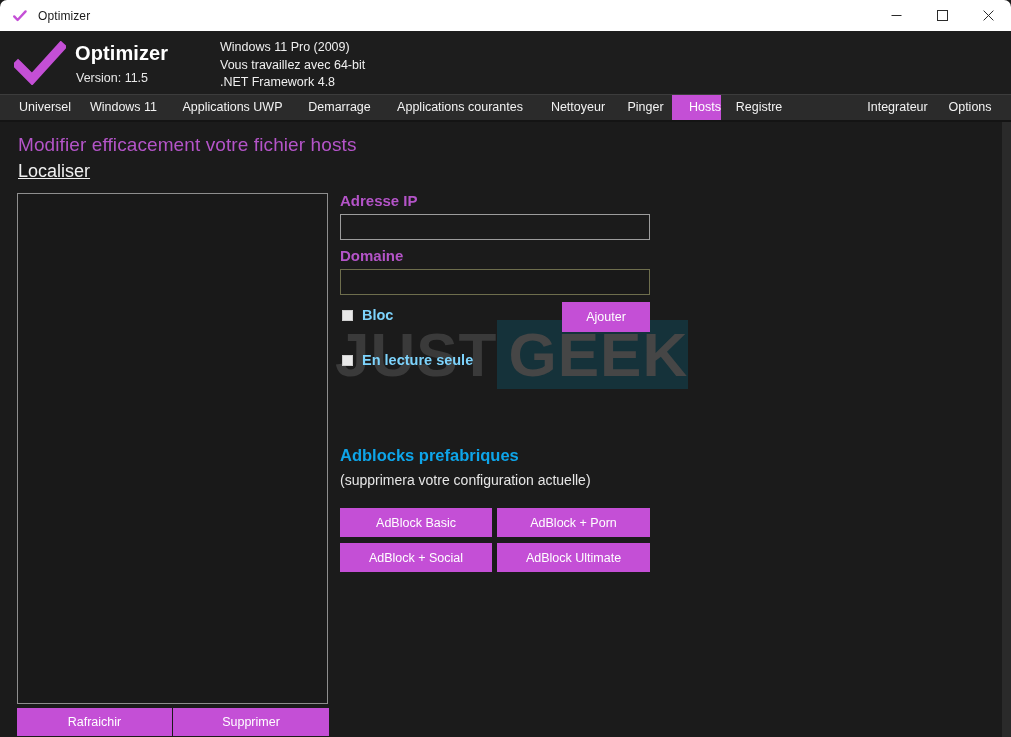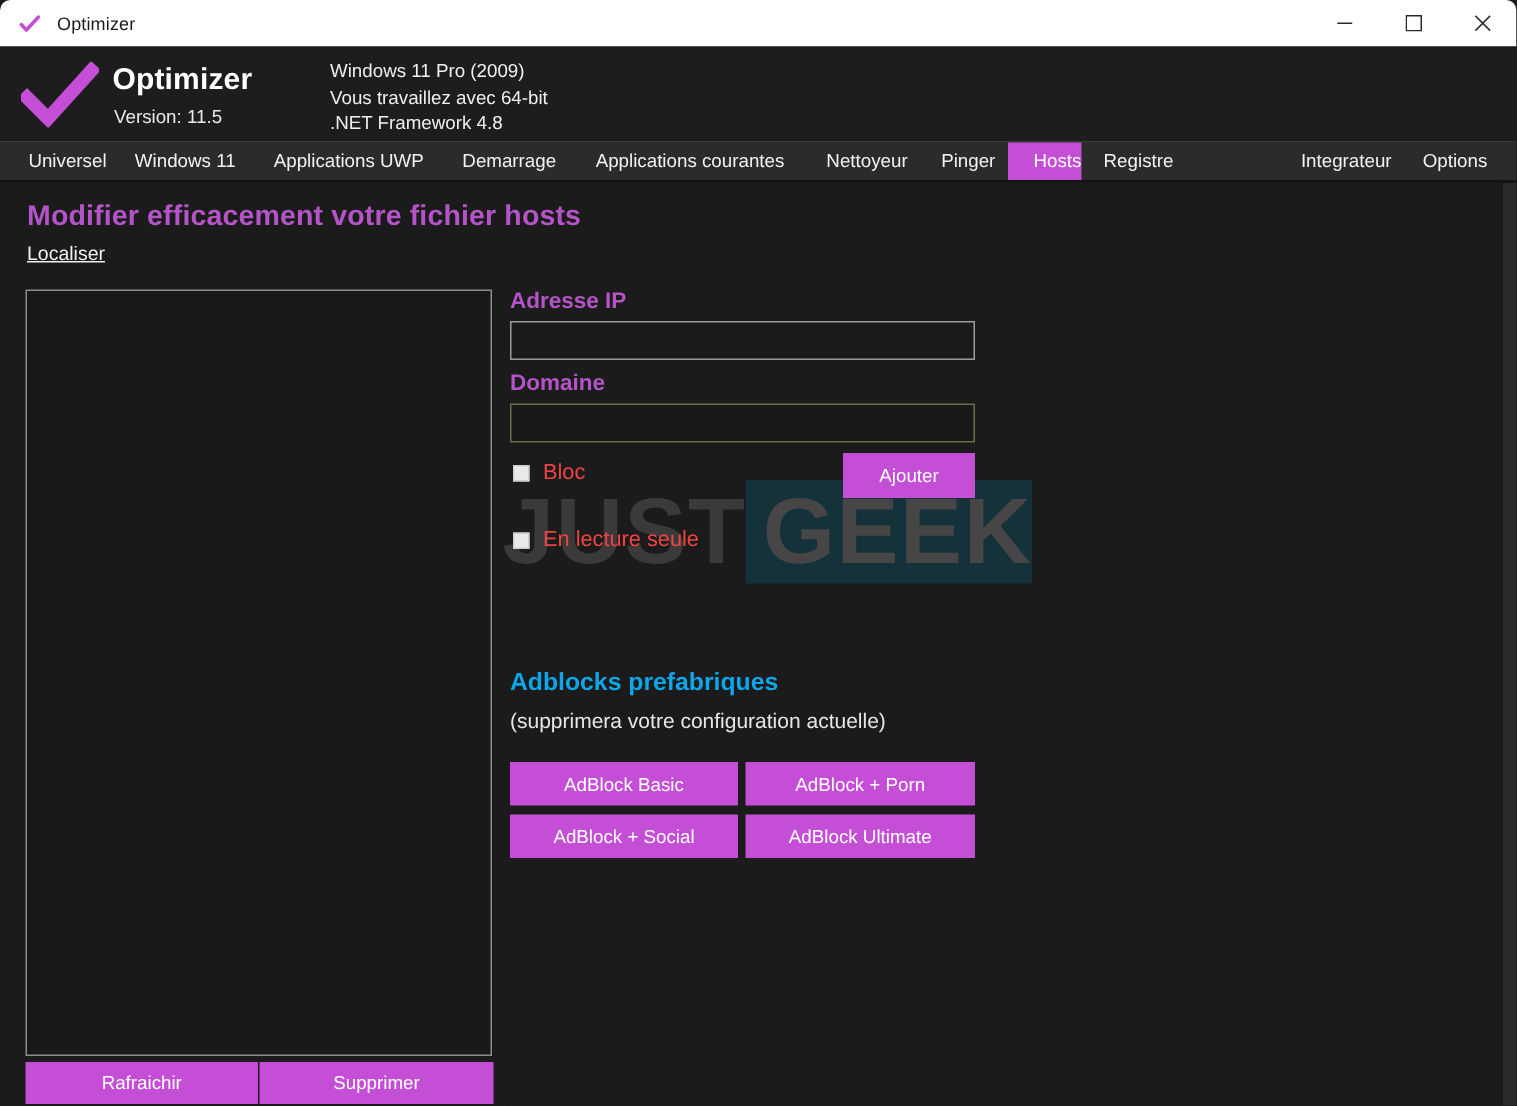"Modifier efficacement votre fichier" #page-title { font-weight: bold -> normal }
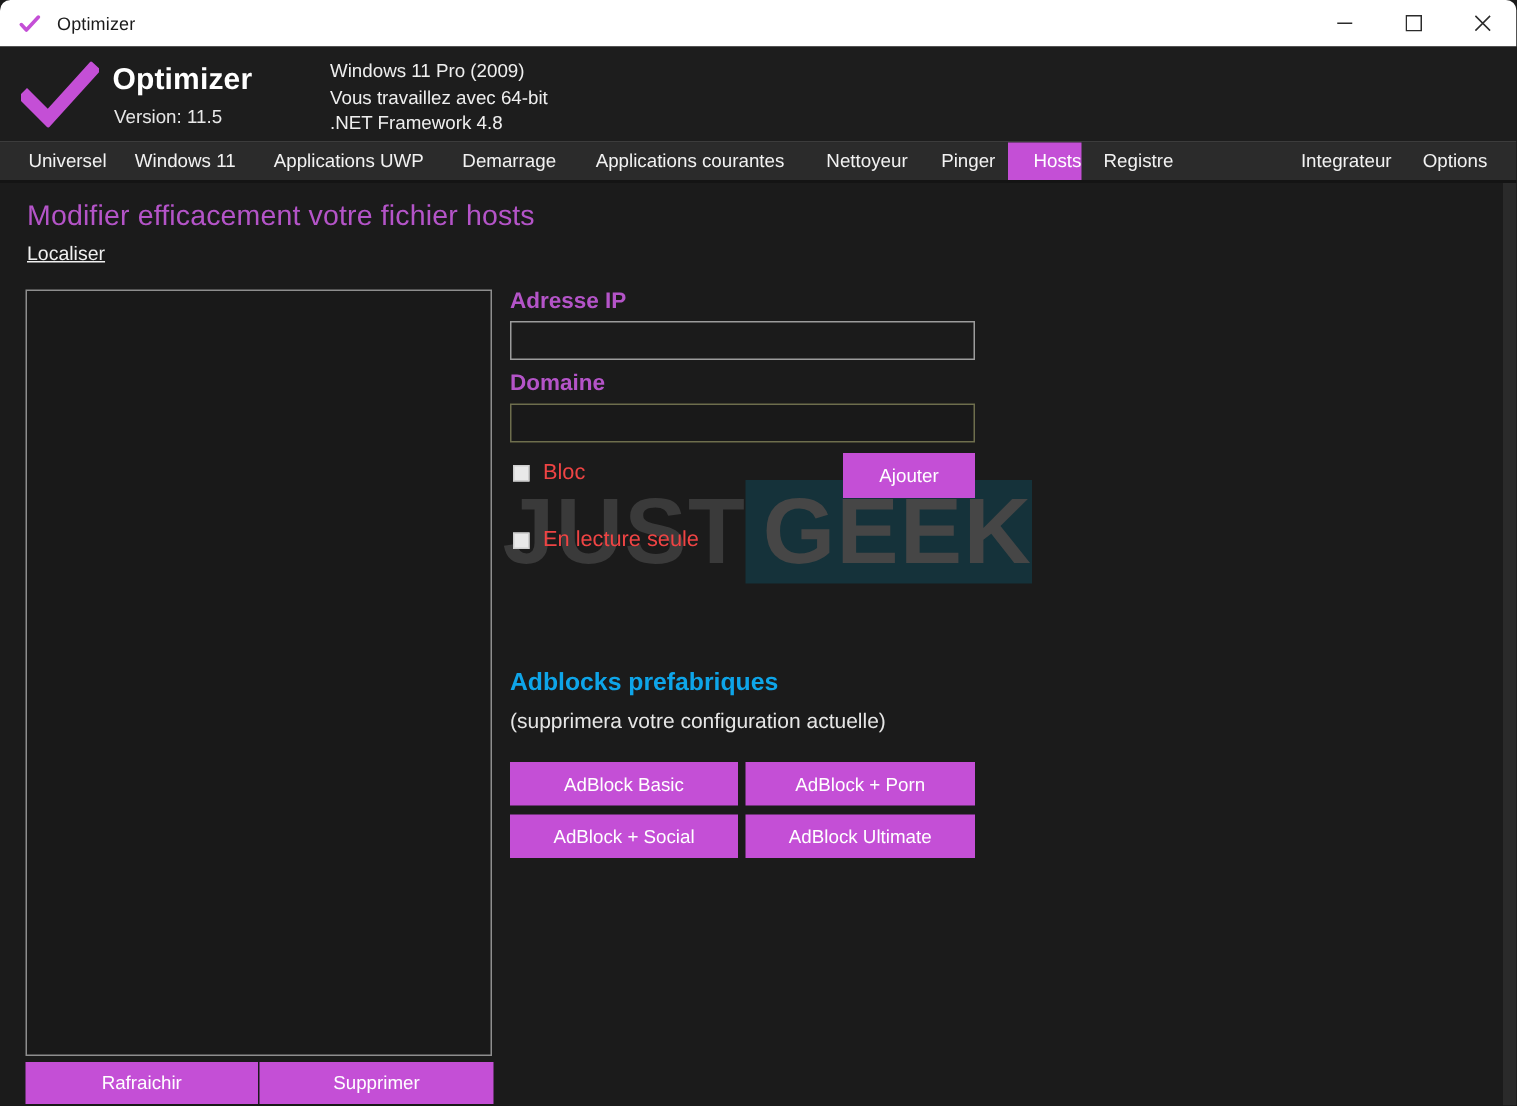"Localiser" #locate-link { font-size: 13px -> 18px }
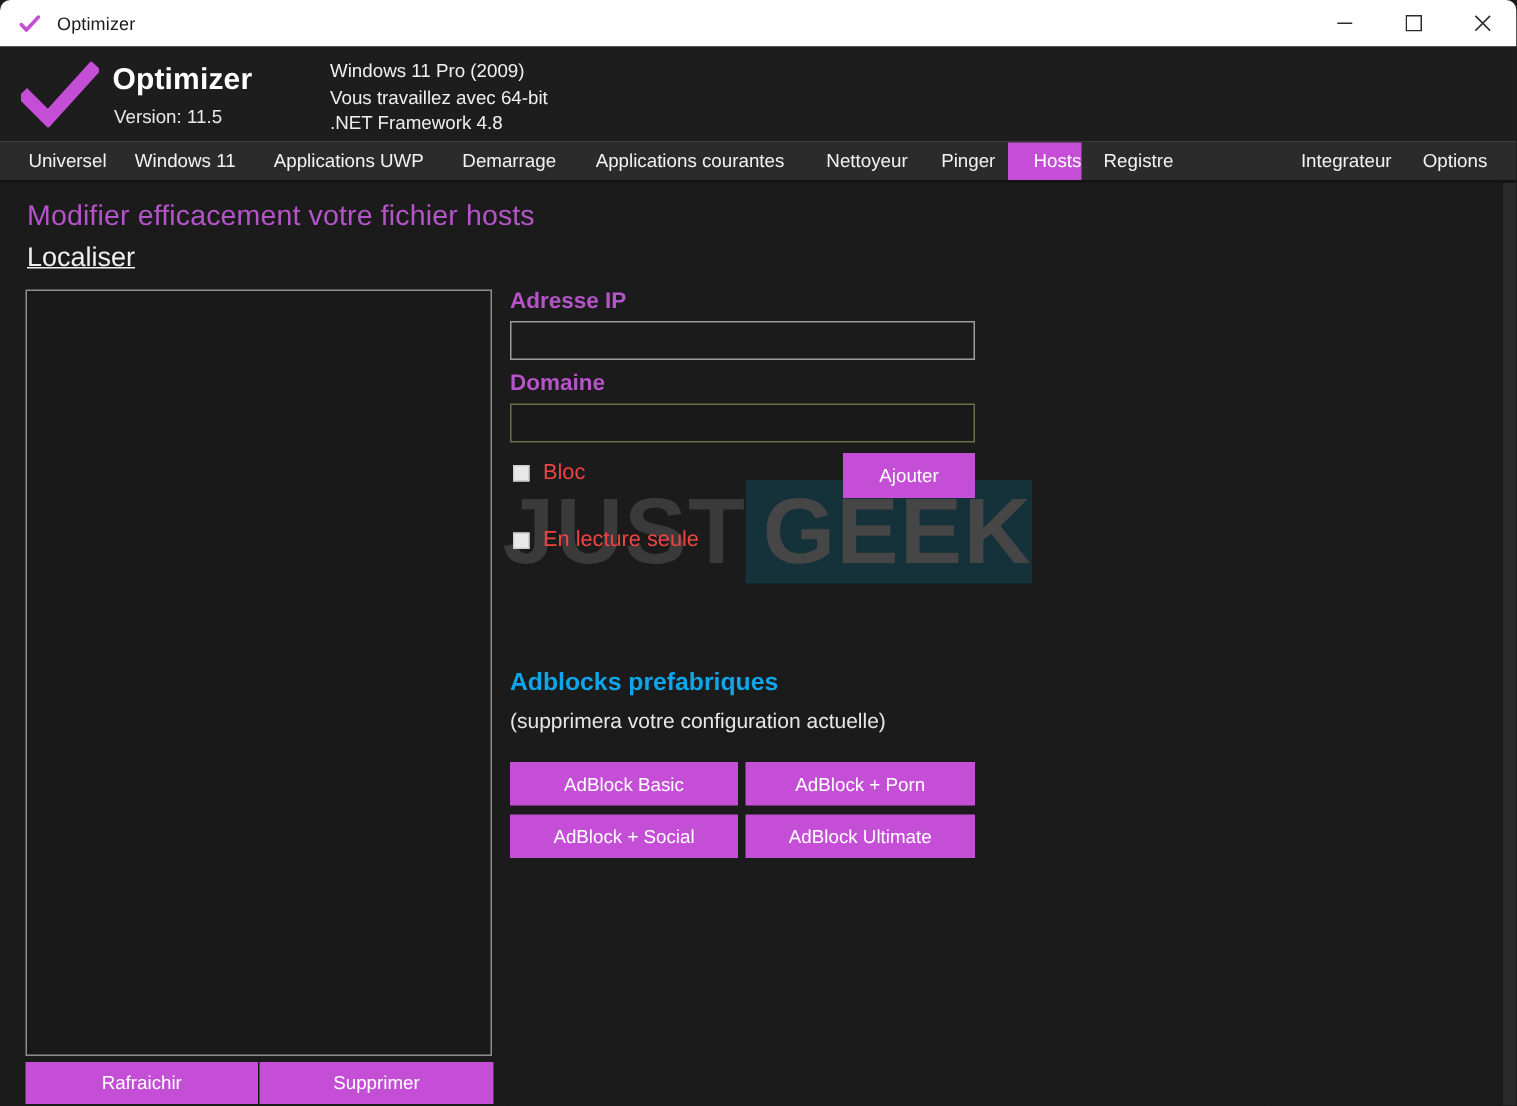"Bloc" .cblabel { color: #ef4444 -> #7dd3fc; font-weight: normal -> bold }
